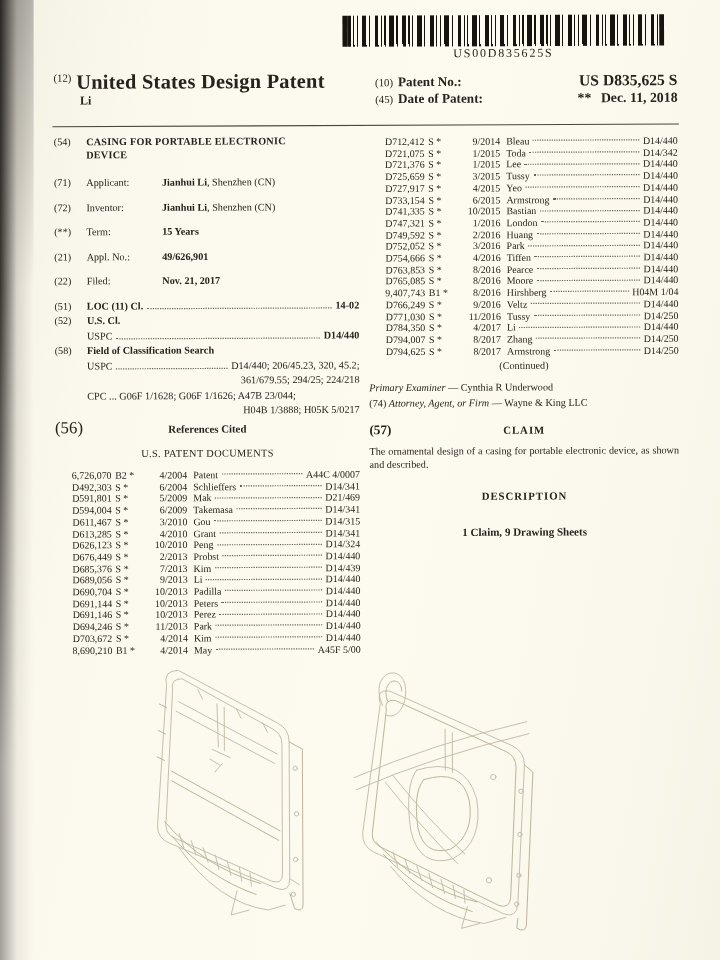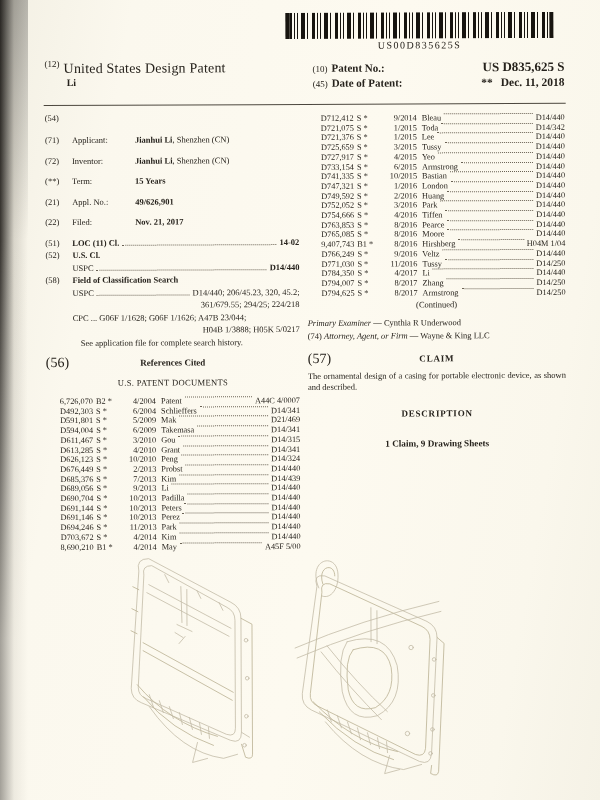"United States Design Patent" .main-title { font-size: 14px -> 17px; font-weight: normal -> bold }
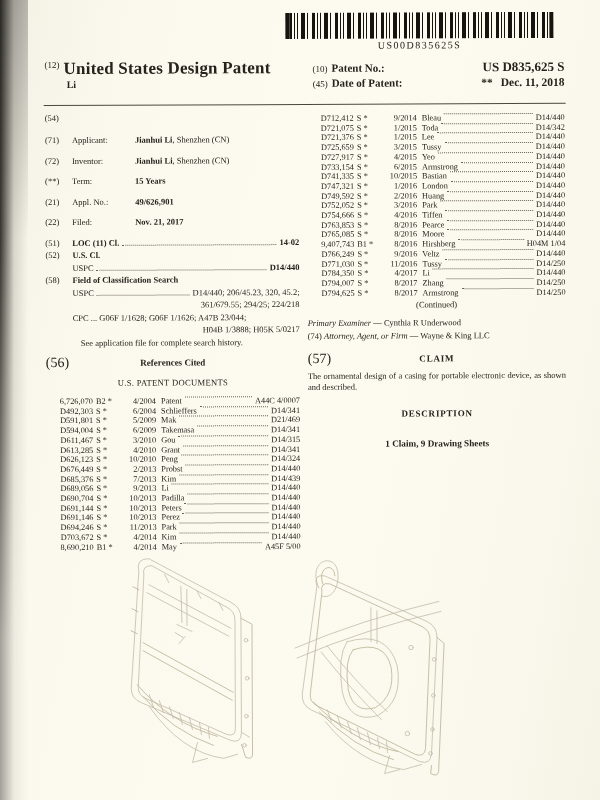"CASING FOR PORTABLE ELECTRONIC DEVICE" span.ftxt { html: none -> <span>CASING FOR PORTABLE ELECTRONIC DEVICE</span> }
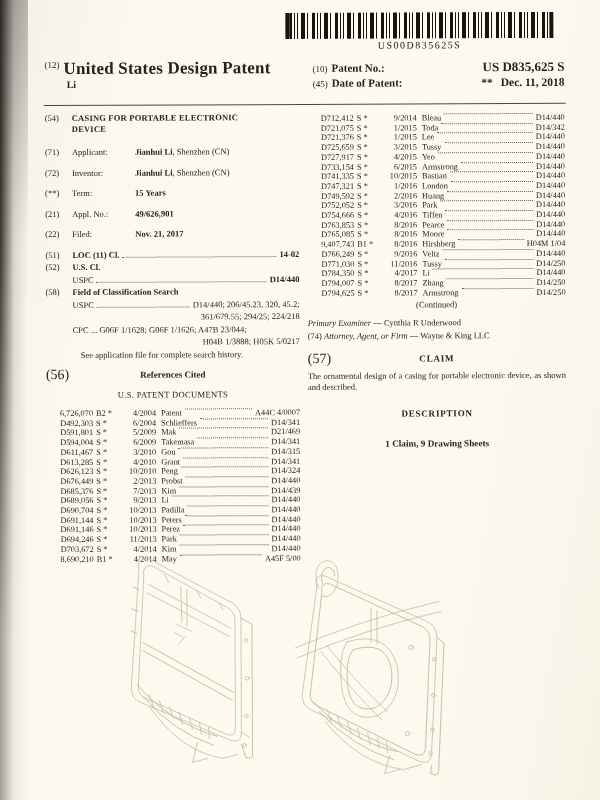"D712,412" .prow-main { align-items: flex-start -> center }
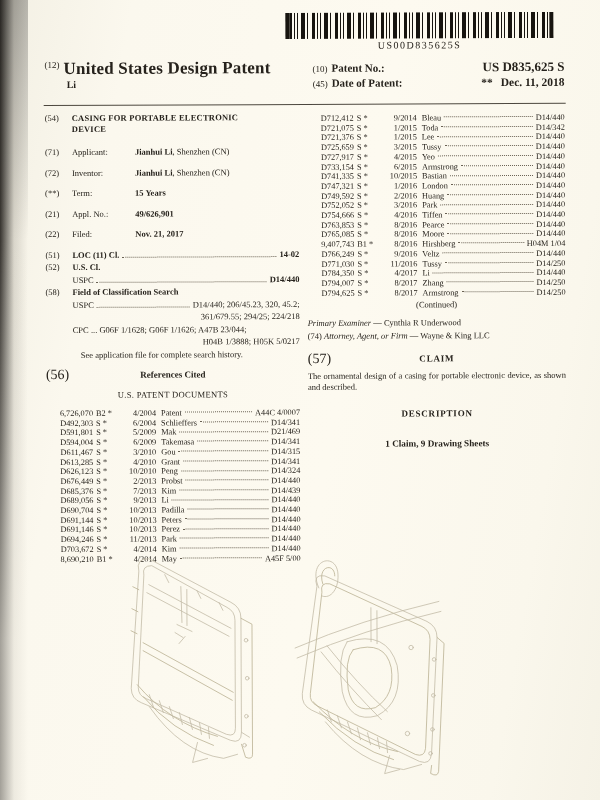"See application file for complete" div.note { html: <div>See application file for complete search history.</div> -> none }
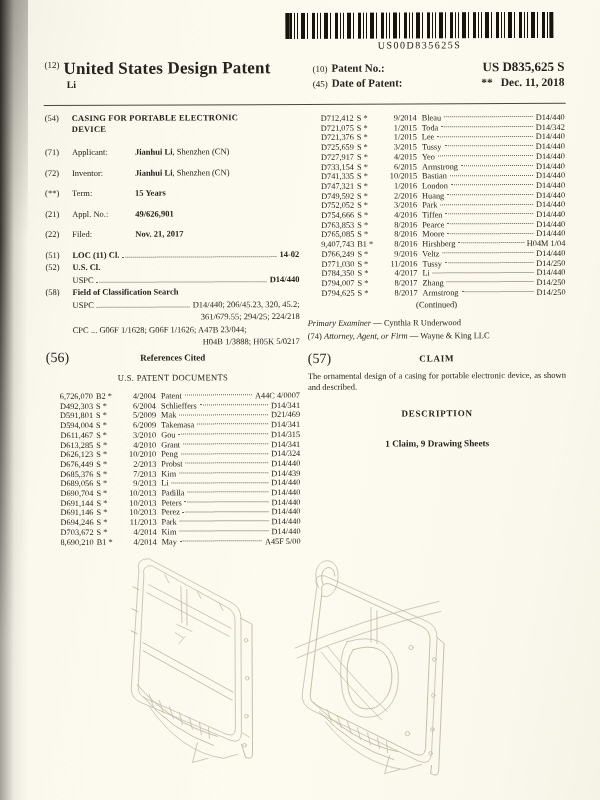"(57)" .sec-tag { font-size: 14px -> 11px; font-weight: normal -> bold }
